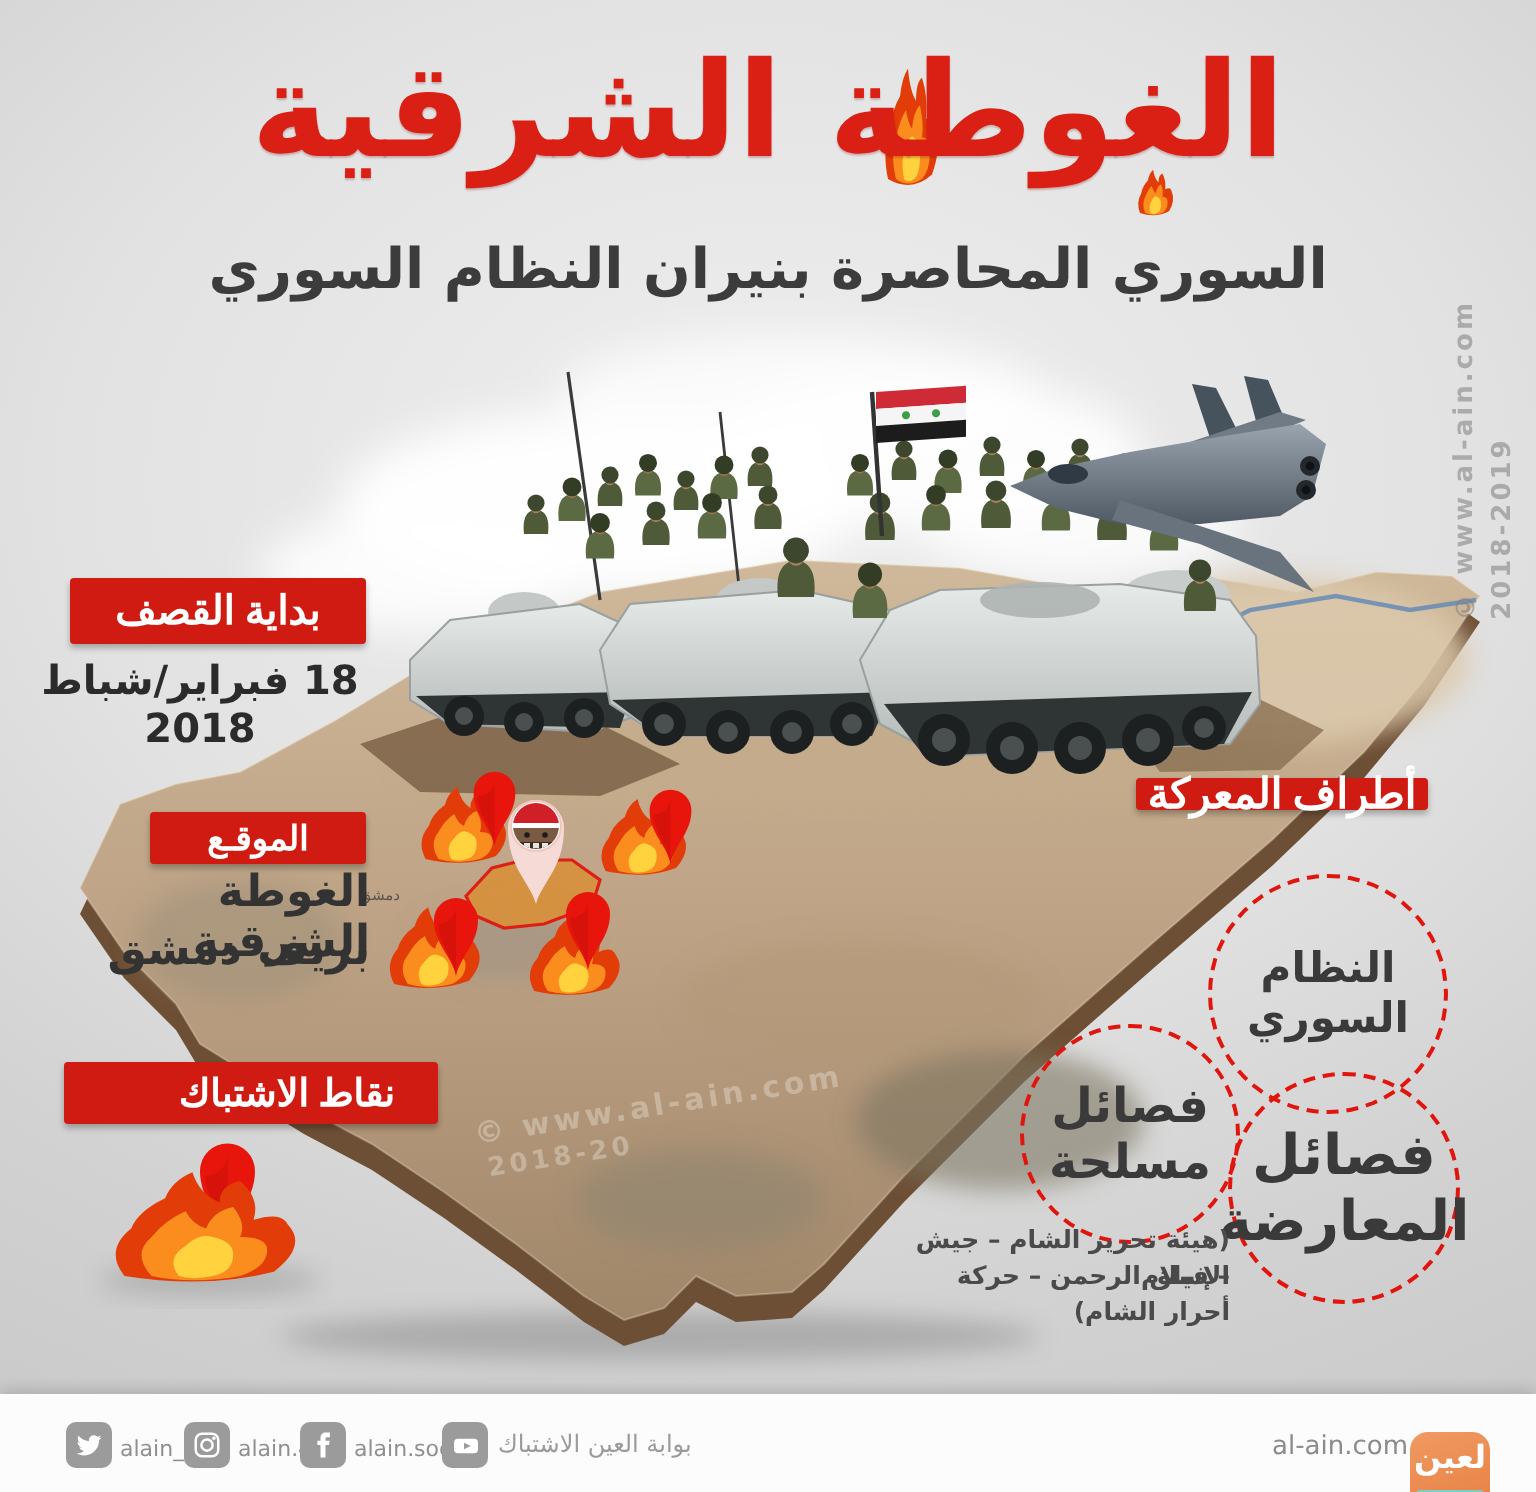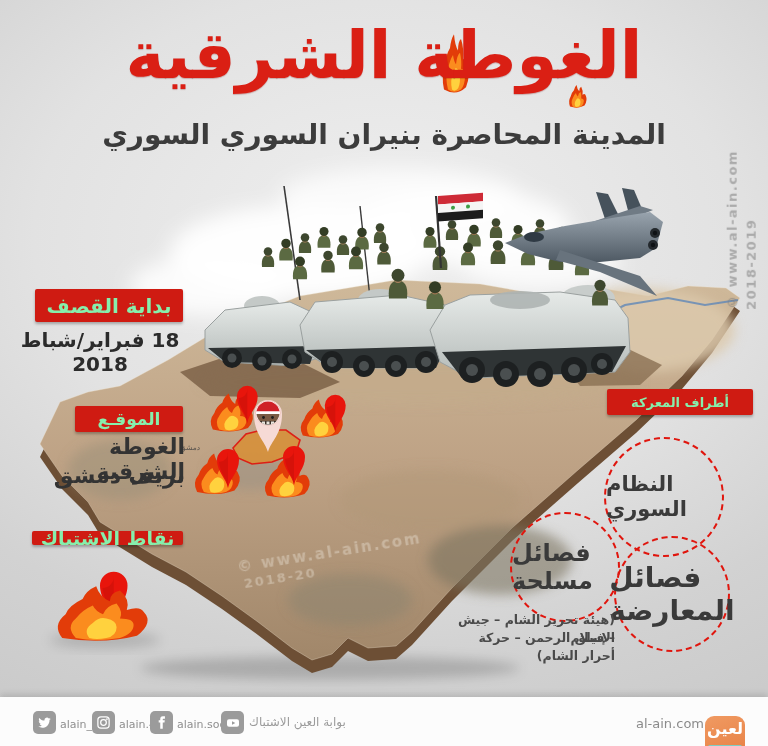"المدينة المحاصرة بنيران السوري السوري" div.abs { text: المدينة المحاصرة بنيران السوري -> السوري المحاصرة بنيران النظام }
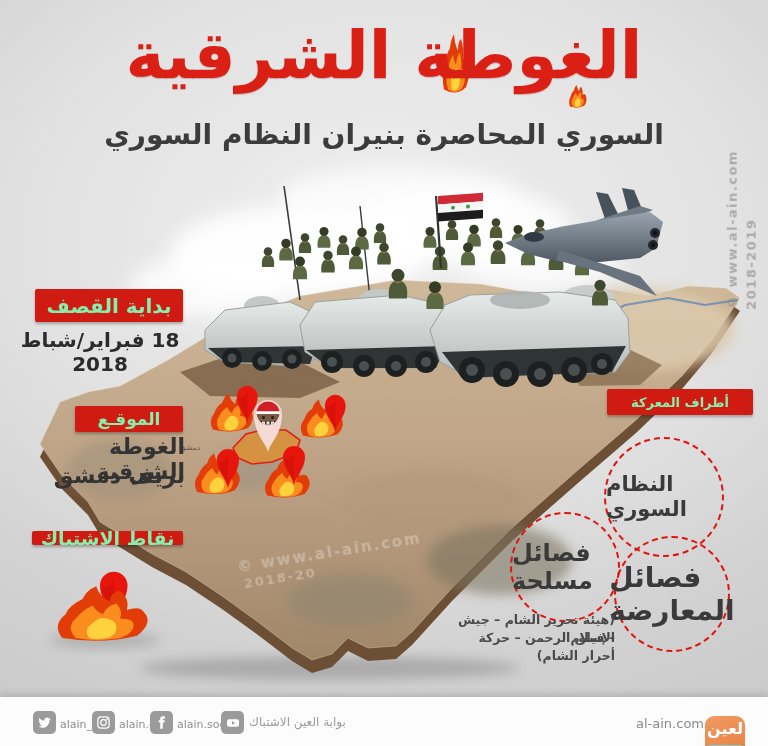"بداية القصف" .red-box { color: #86efac -> #ffffff; font-family: none -> Liberation Serif, serif }
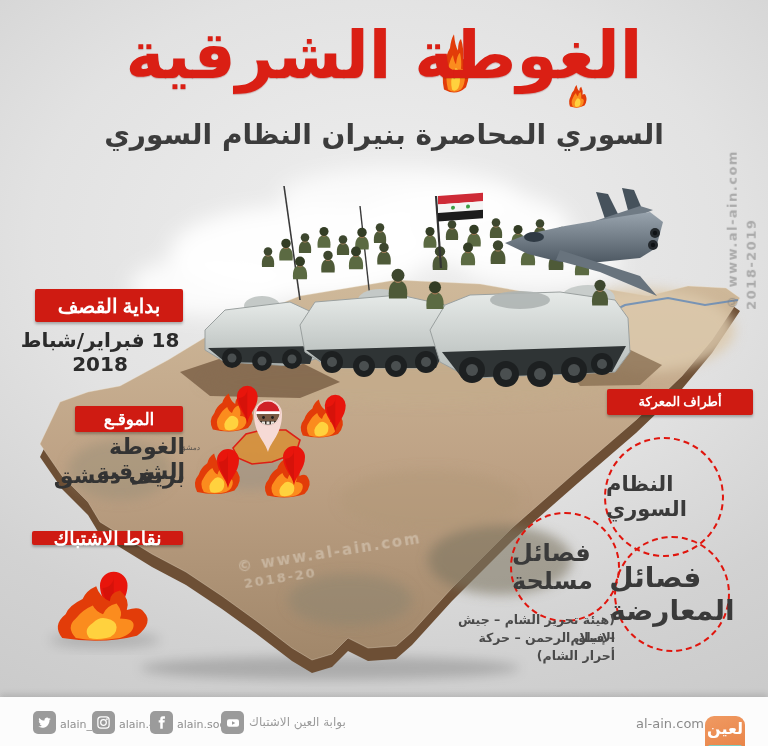"أطراف المعركة" .box-parties { font-size: 13px -> 21px; height: 26px -> 16px; left: 607px -> 568px }
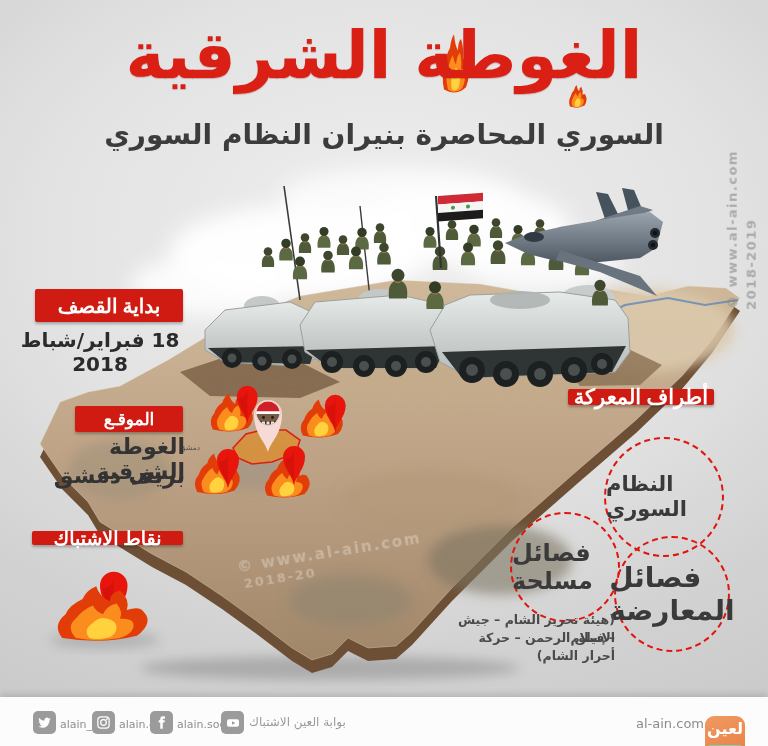"النظام السوري" .venn { text-align: left -> center }
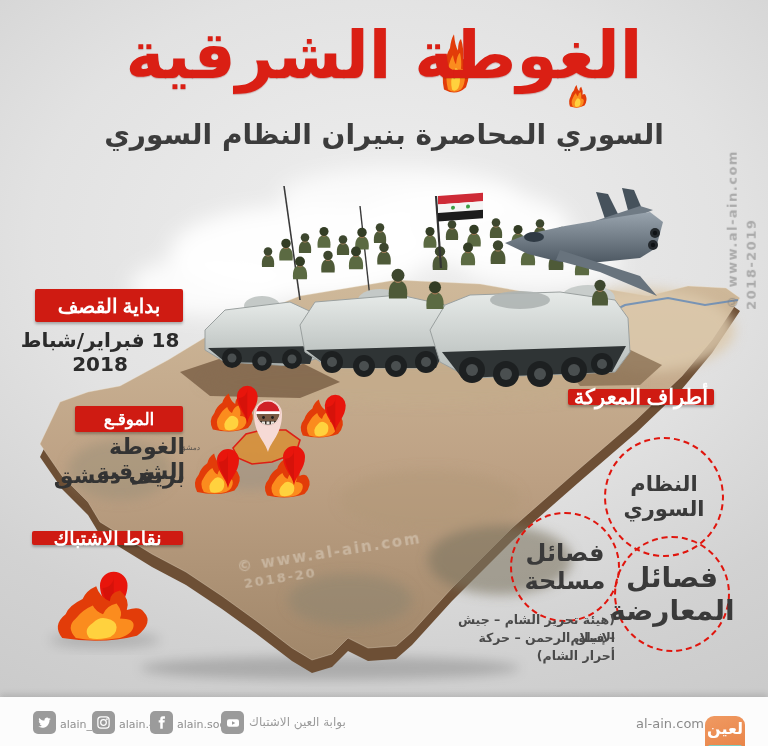"نقاط الاشتباك" .box-clash { height: 14px -> 31px; padding-left: none -> 36px }
